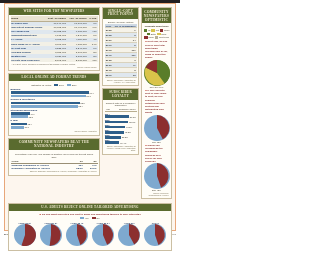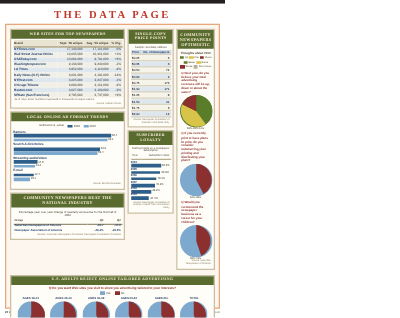"THE DATA PAGE" div.masthead { html: <div> <span>THE DATA PAGE</span> </div> -> none }
